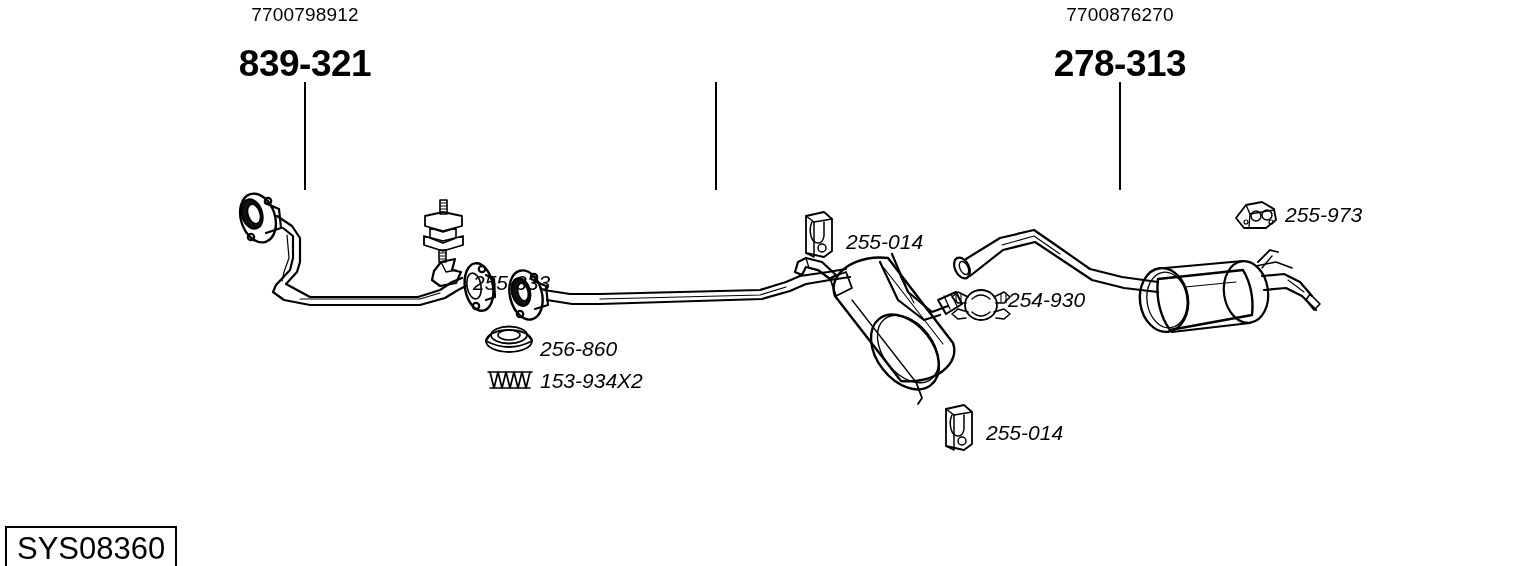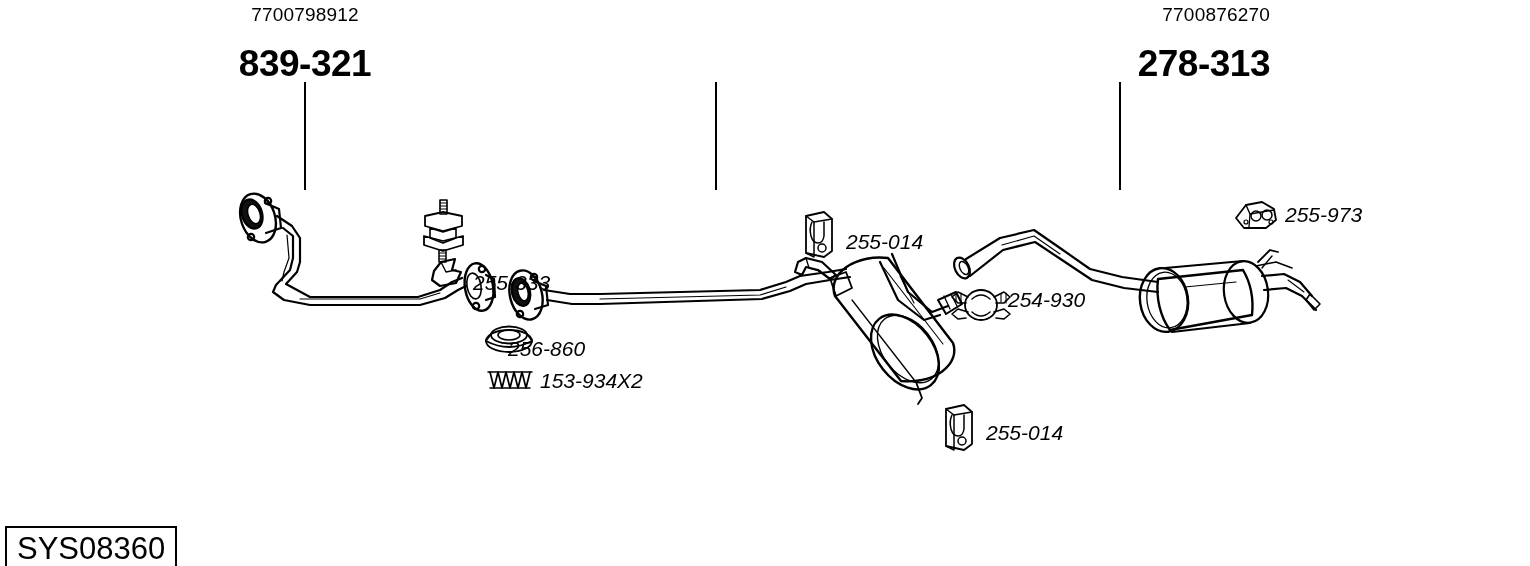"7700876270" div.section-head { text-align: right -> none }
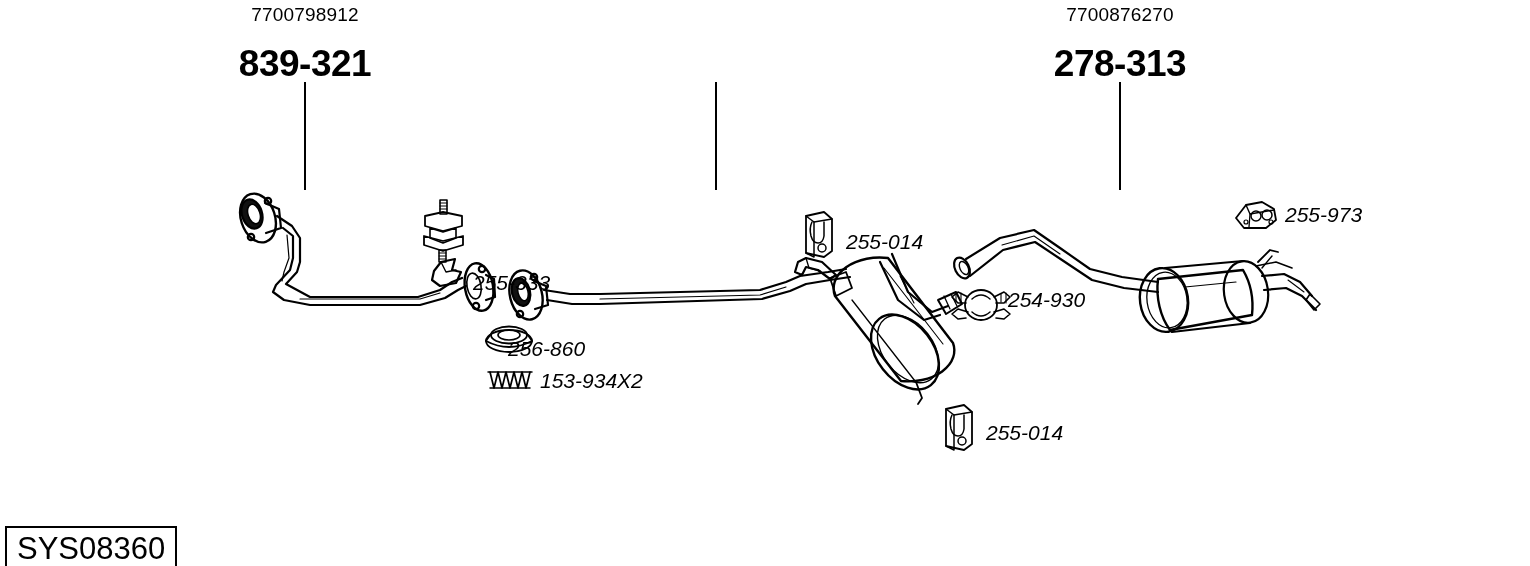"256-860" div.callout { left: 508px -> 540px }
